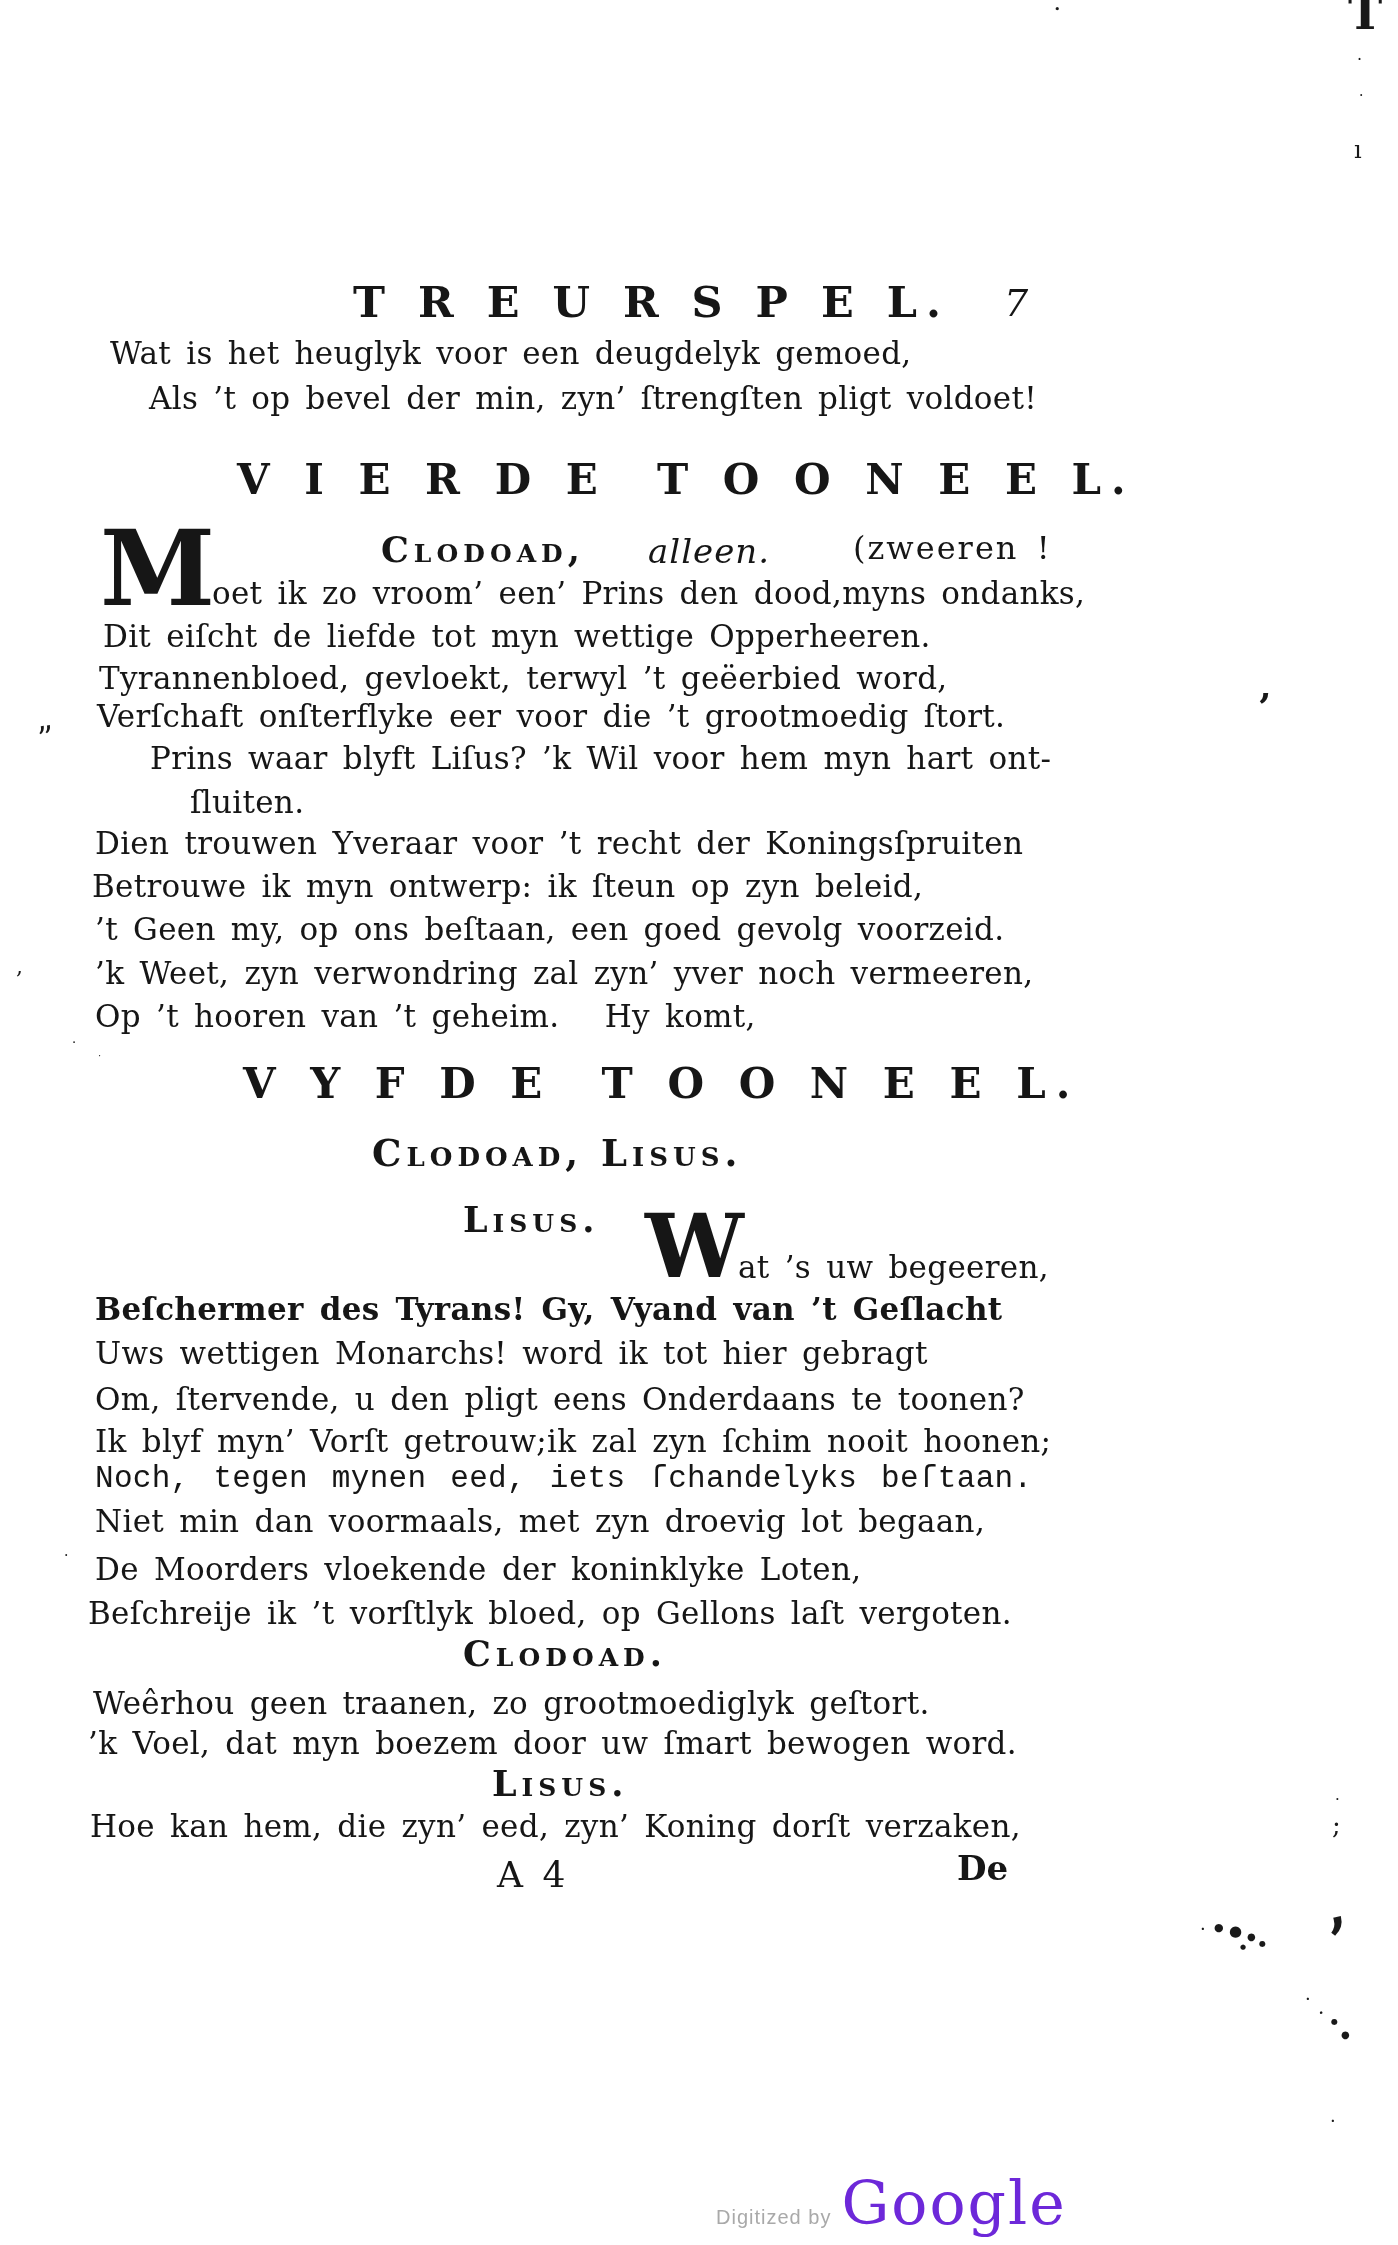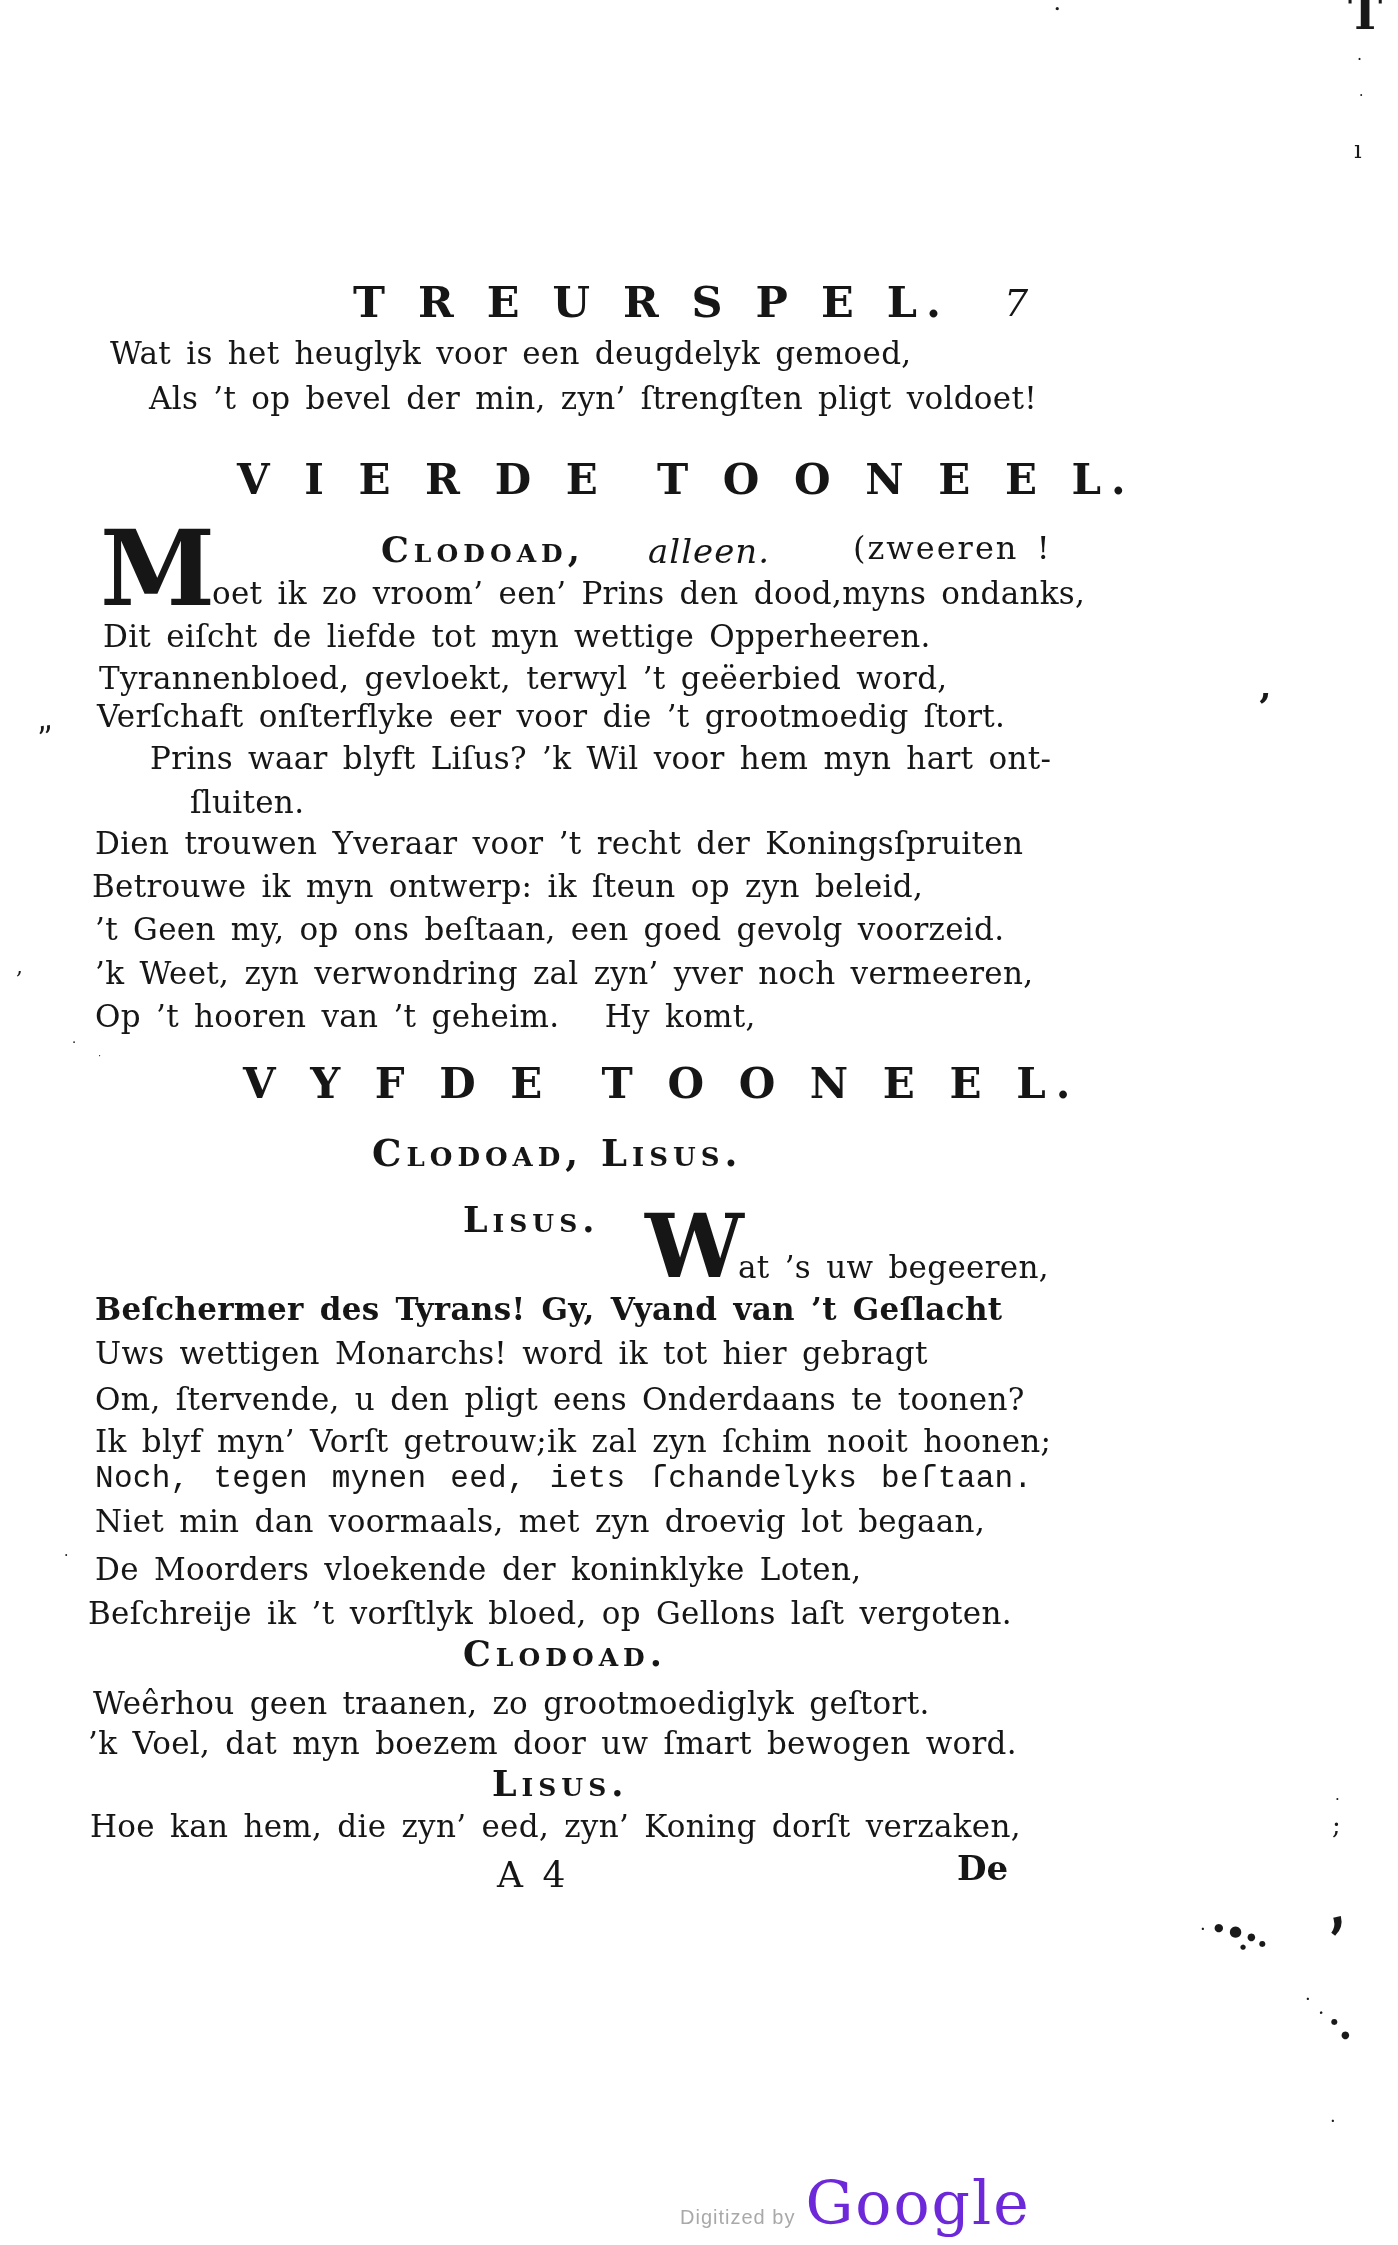"Digitized by" div.wm { left: 680px -> 716px }
